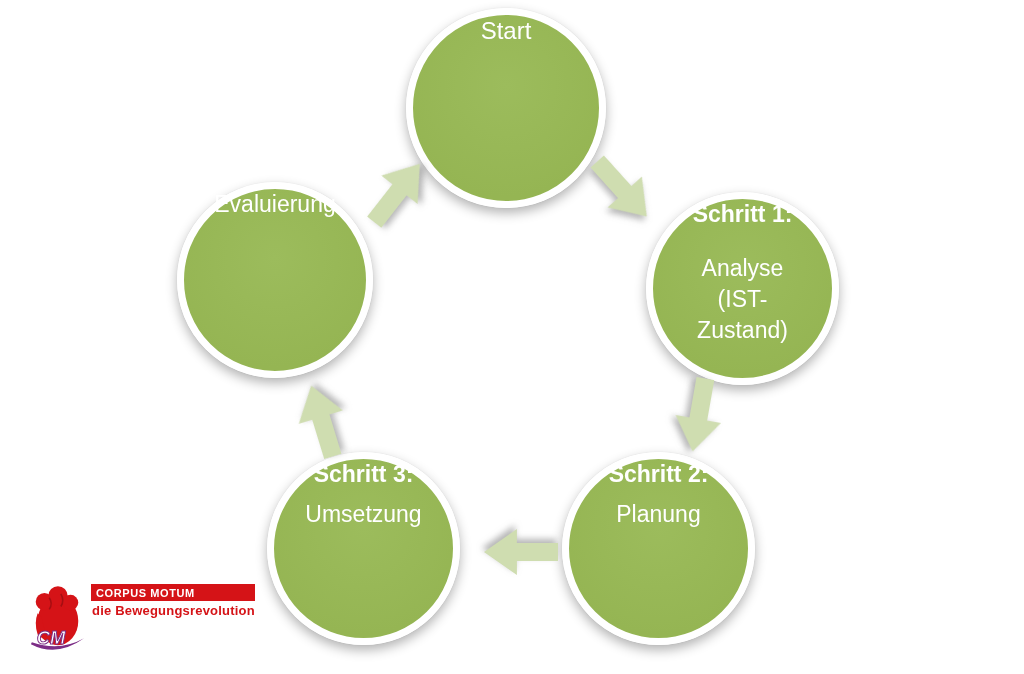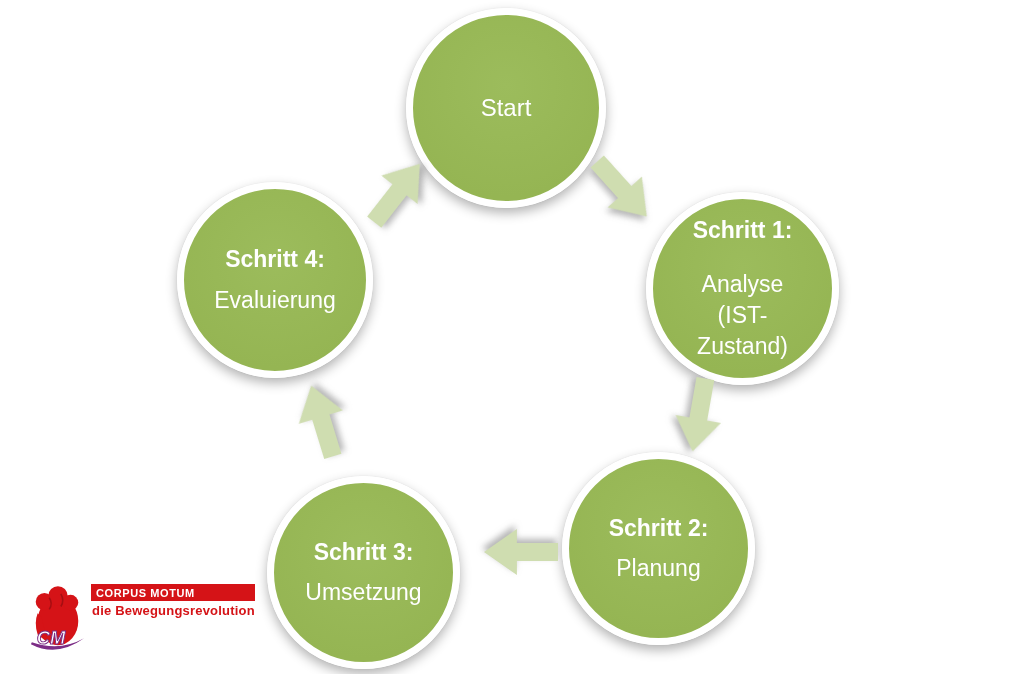"Start" .node { justify-content: center -> none }
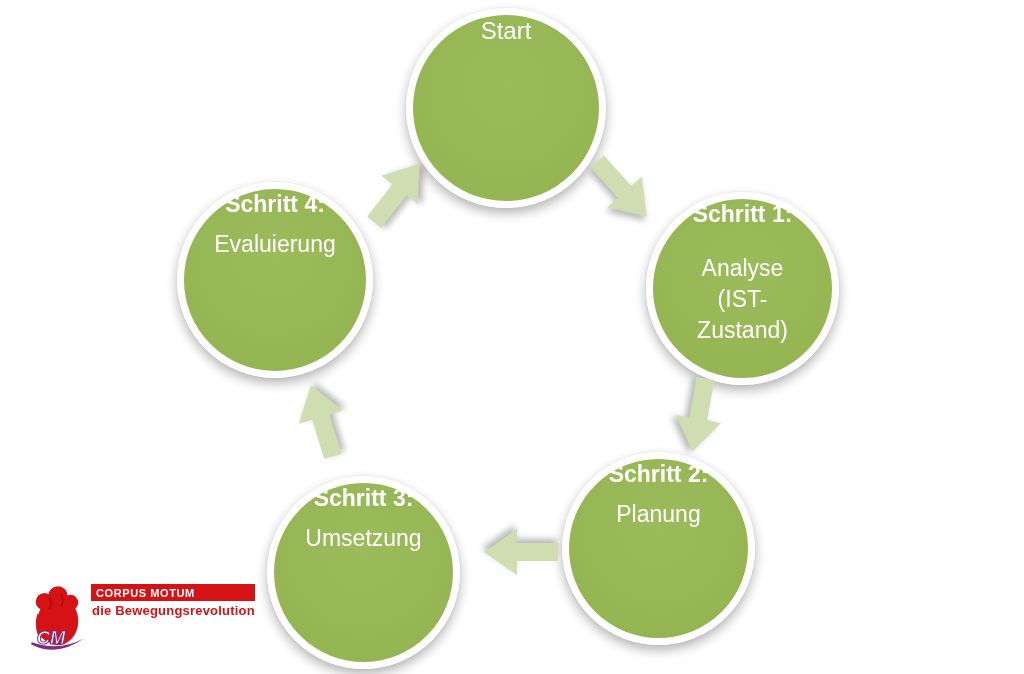"Schritt 4:" span.title { html: <span>Schritt 4:</span> -> none }
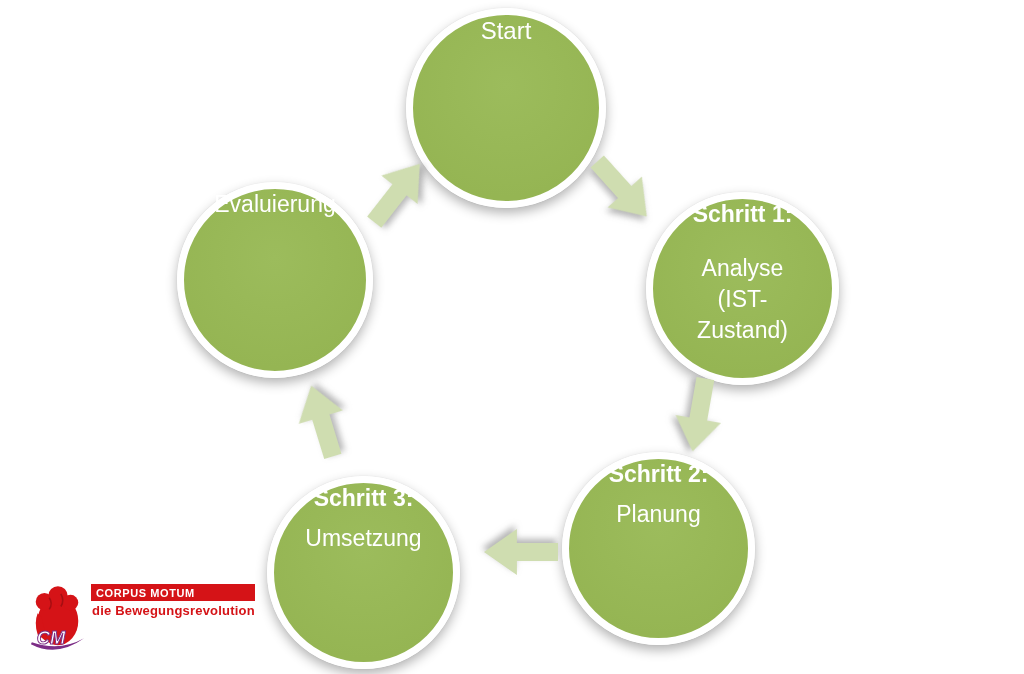"Schritt 3:" #node-3 { top: 476px -> 452px }
